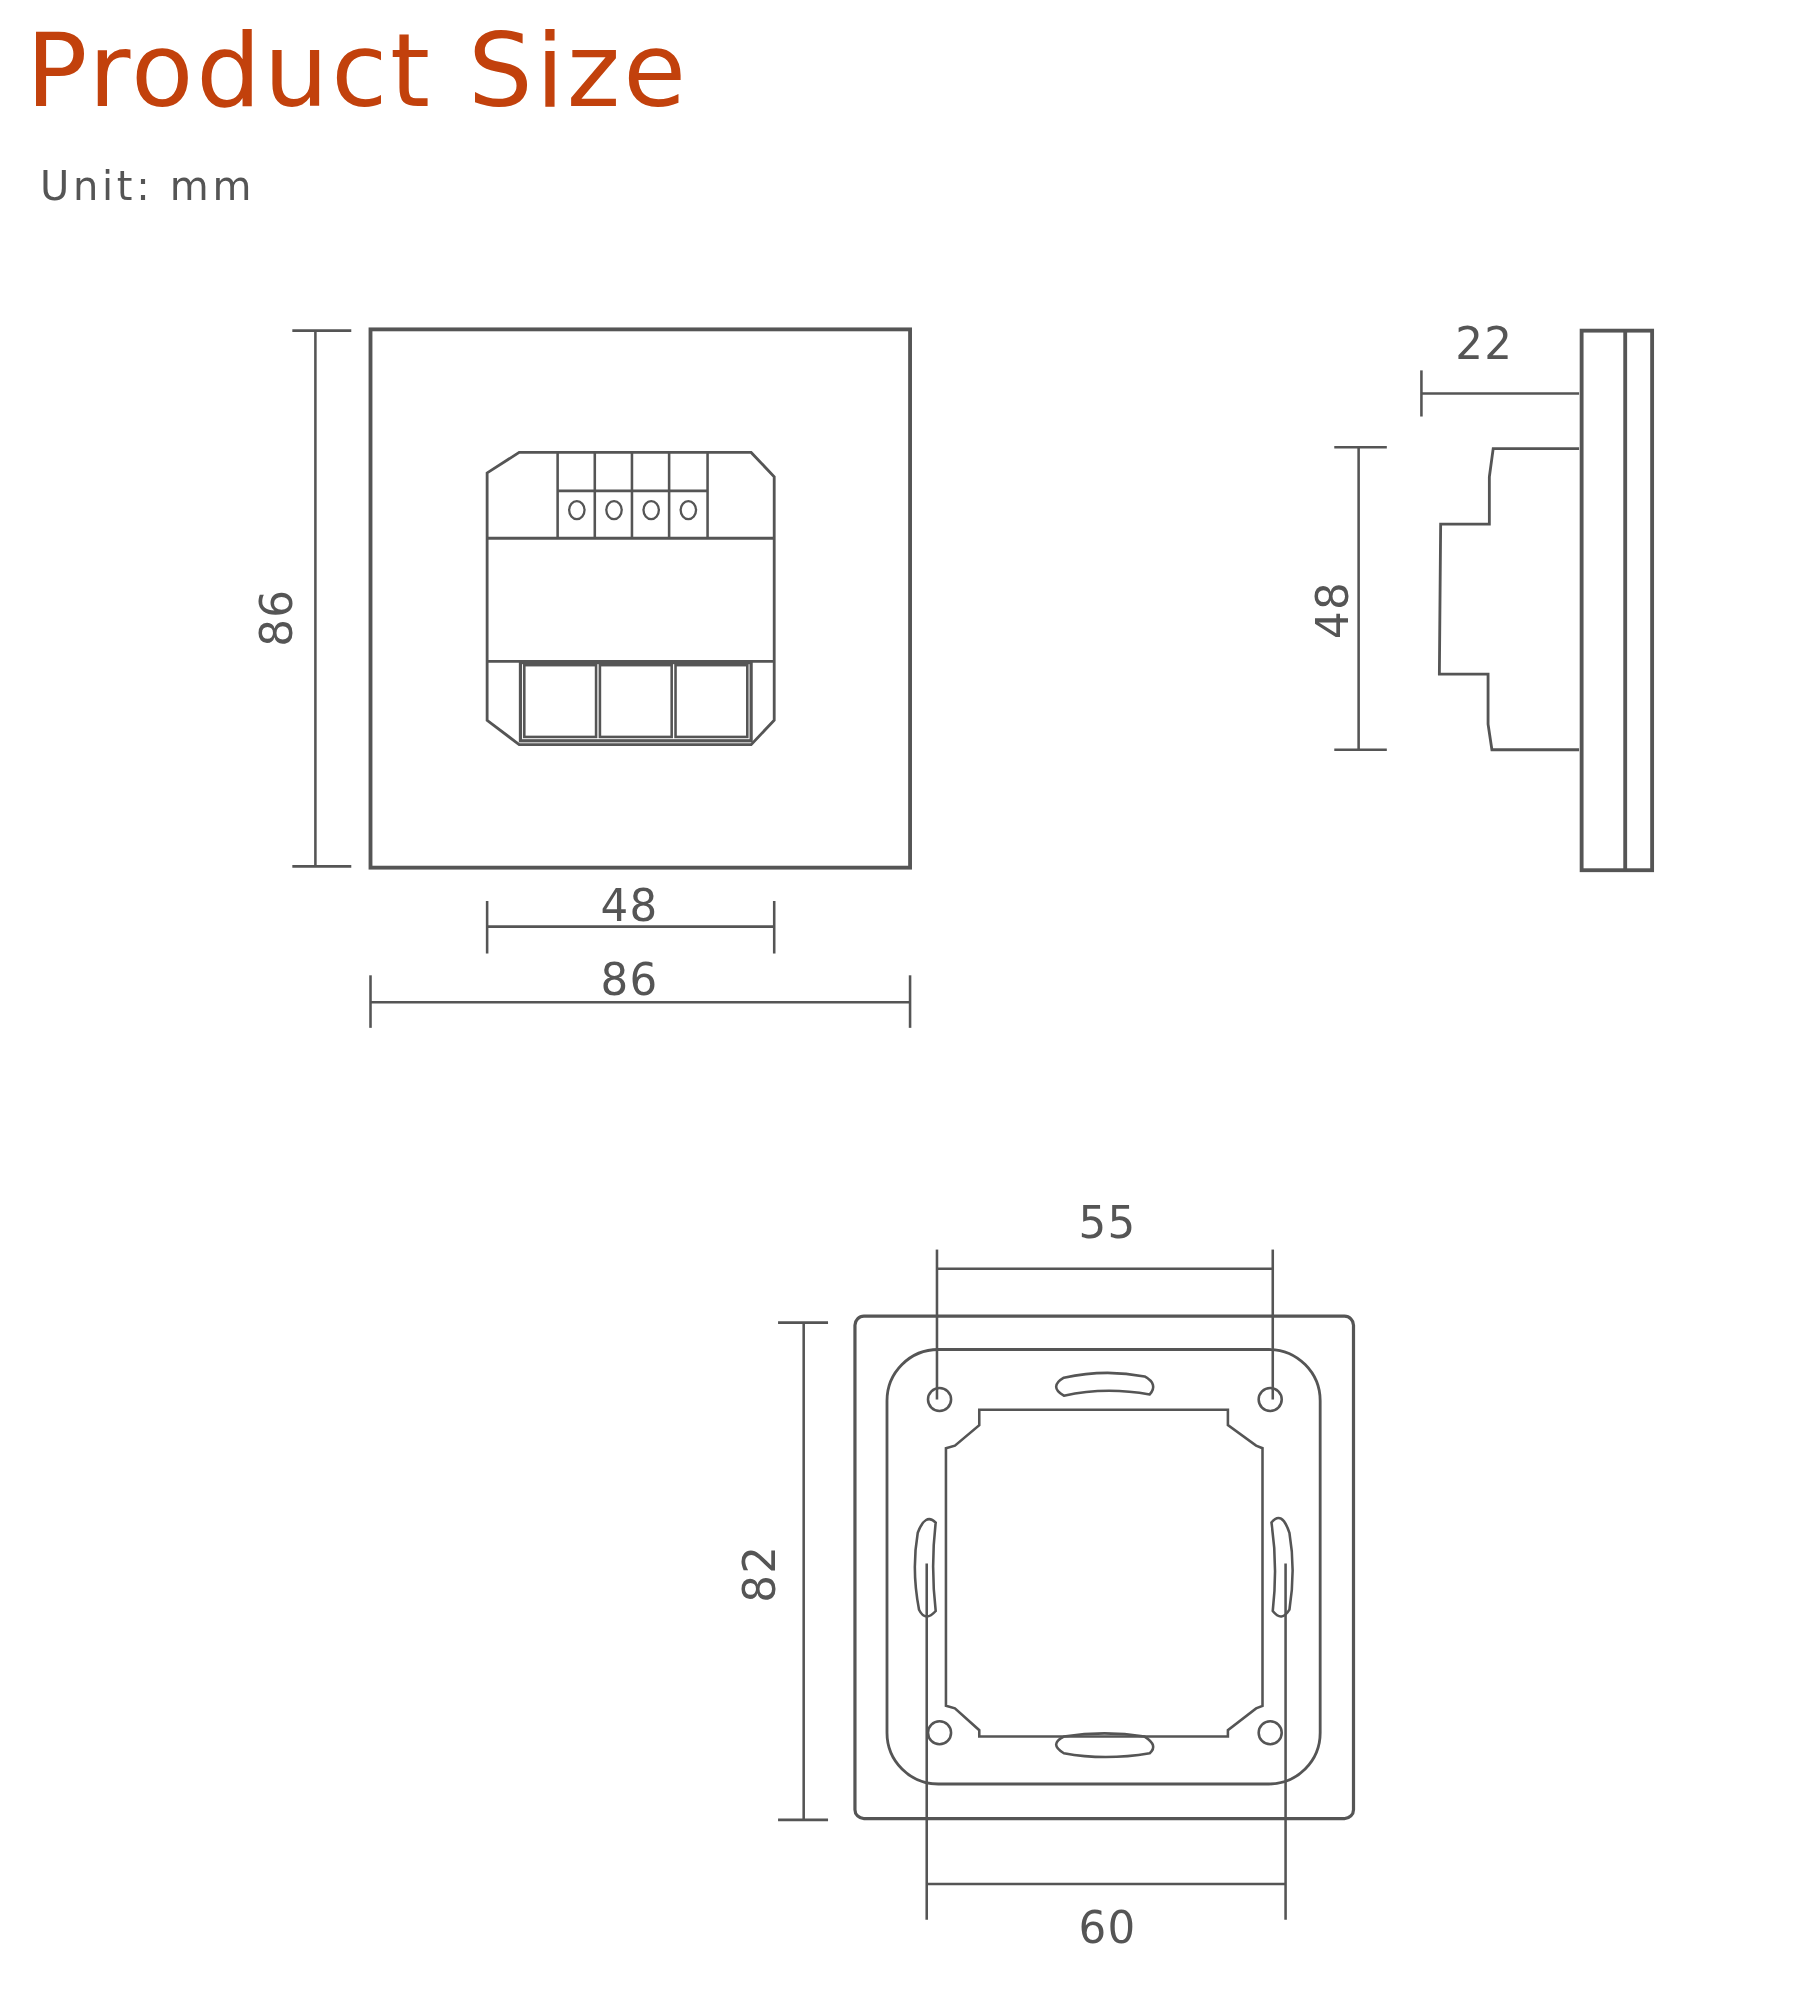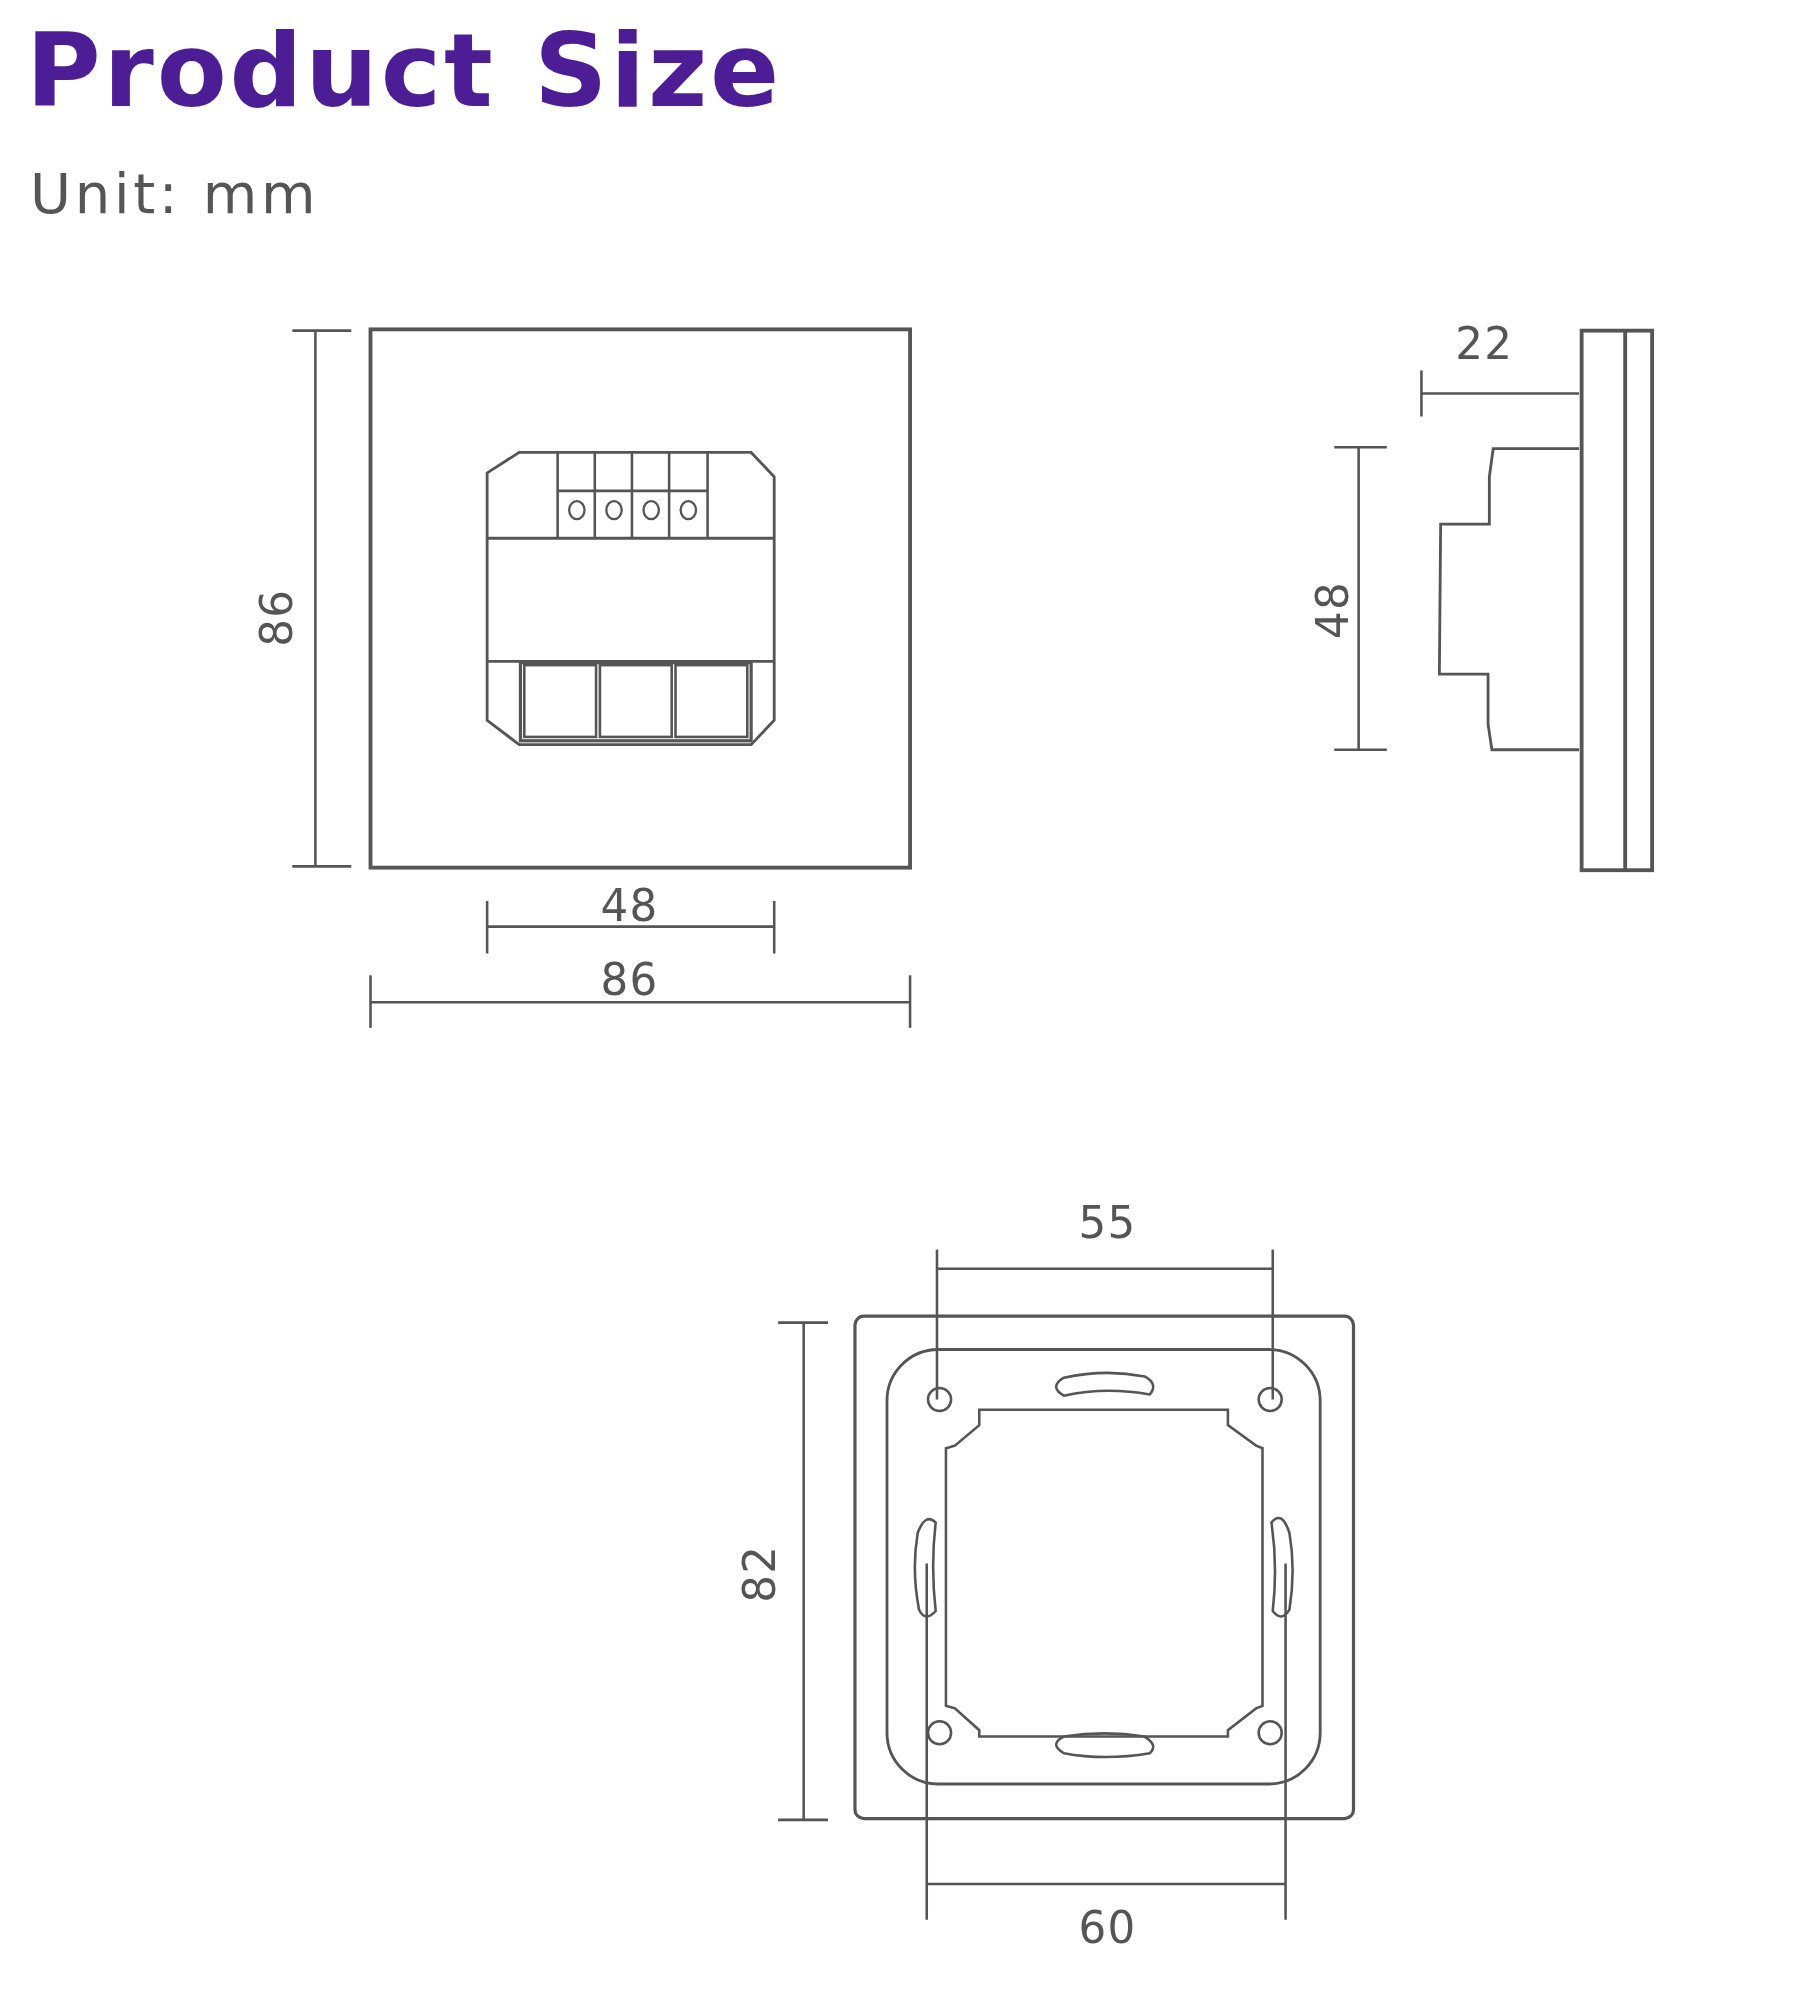"Product Size" .title { color: #4c1d95 -> #c2410c; font-weight: 700 -> 400 }
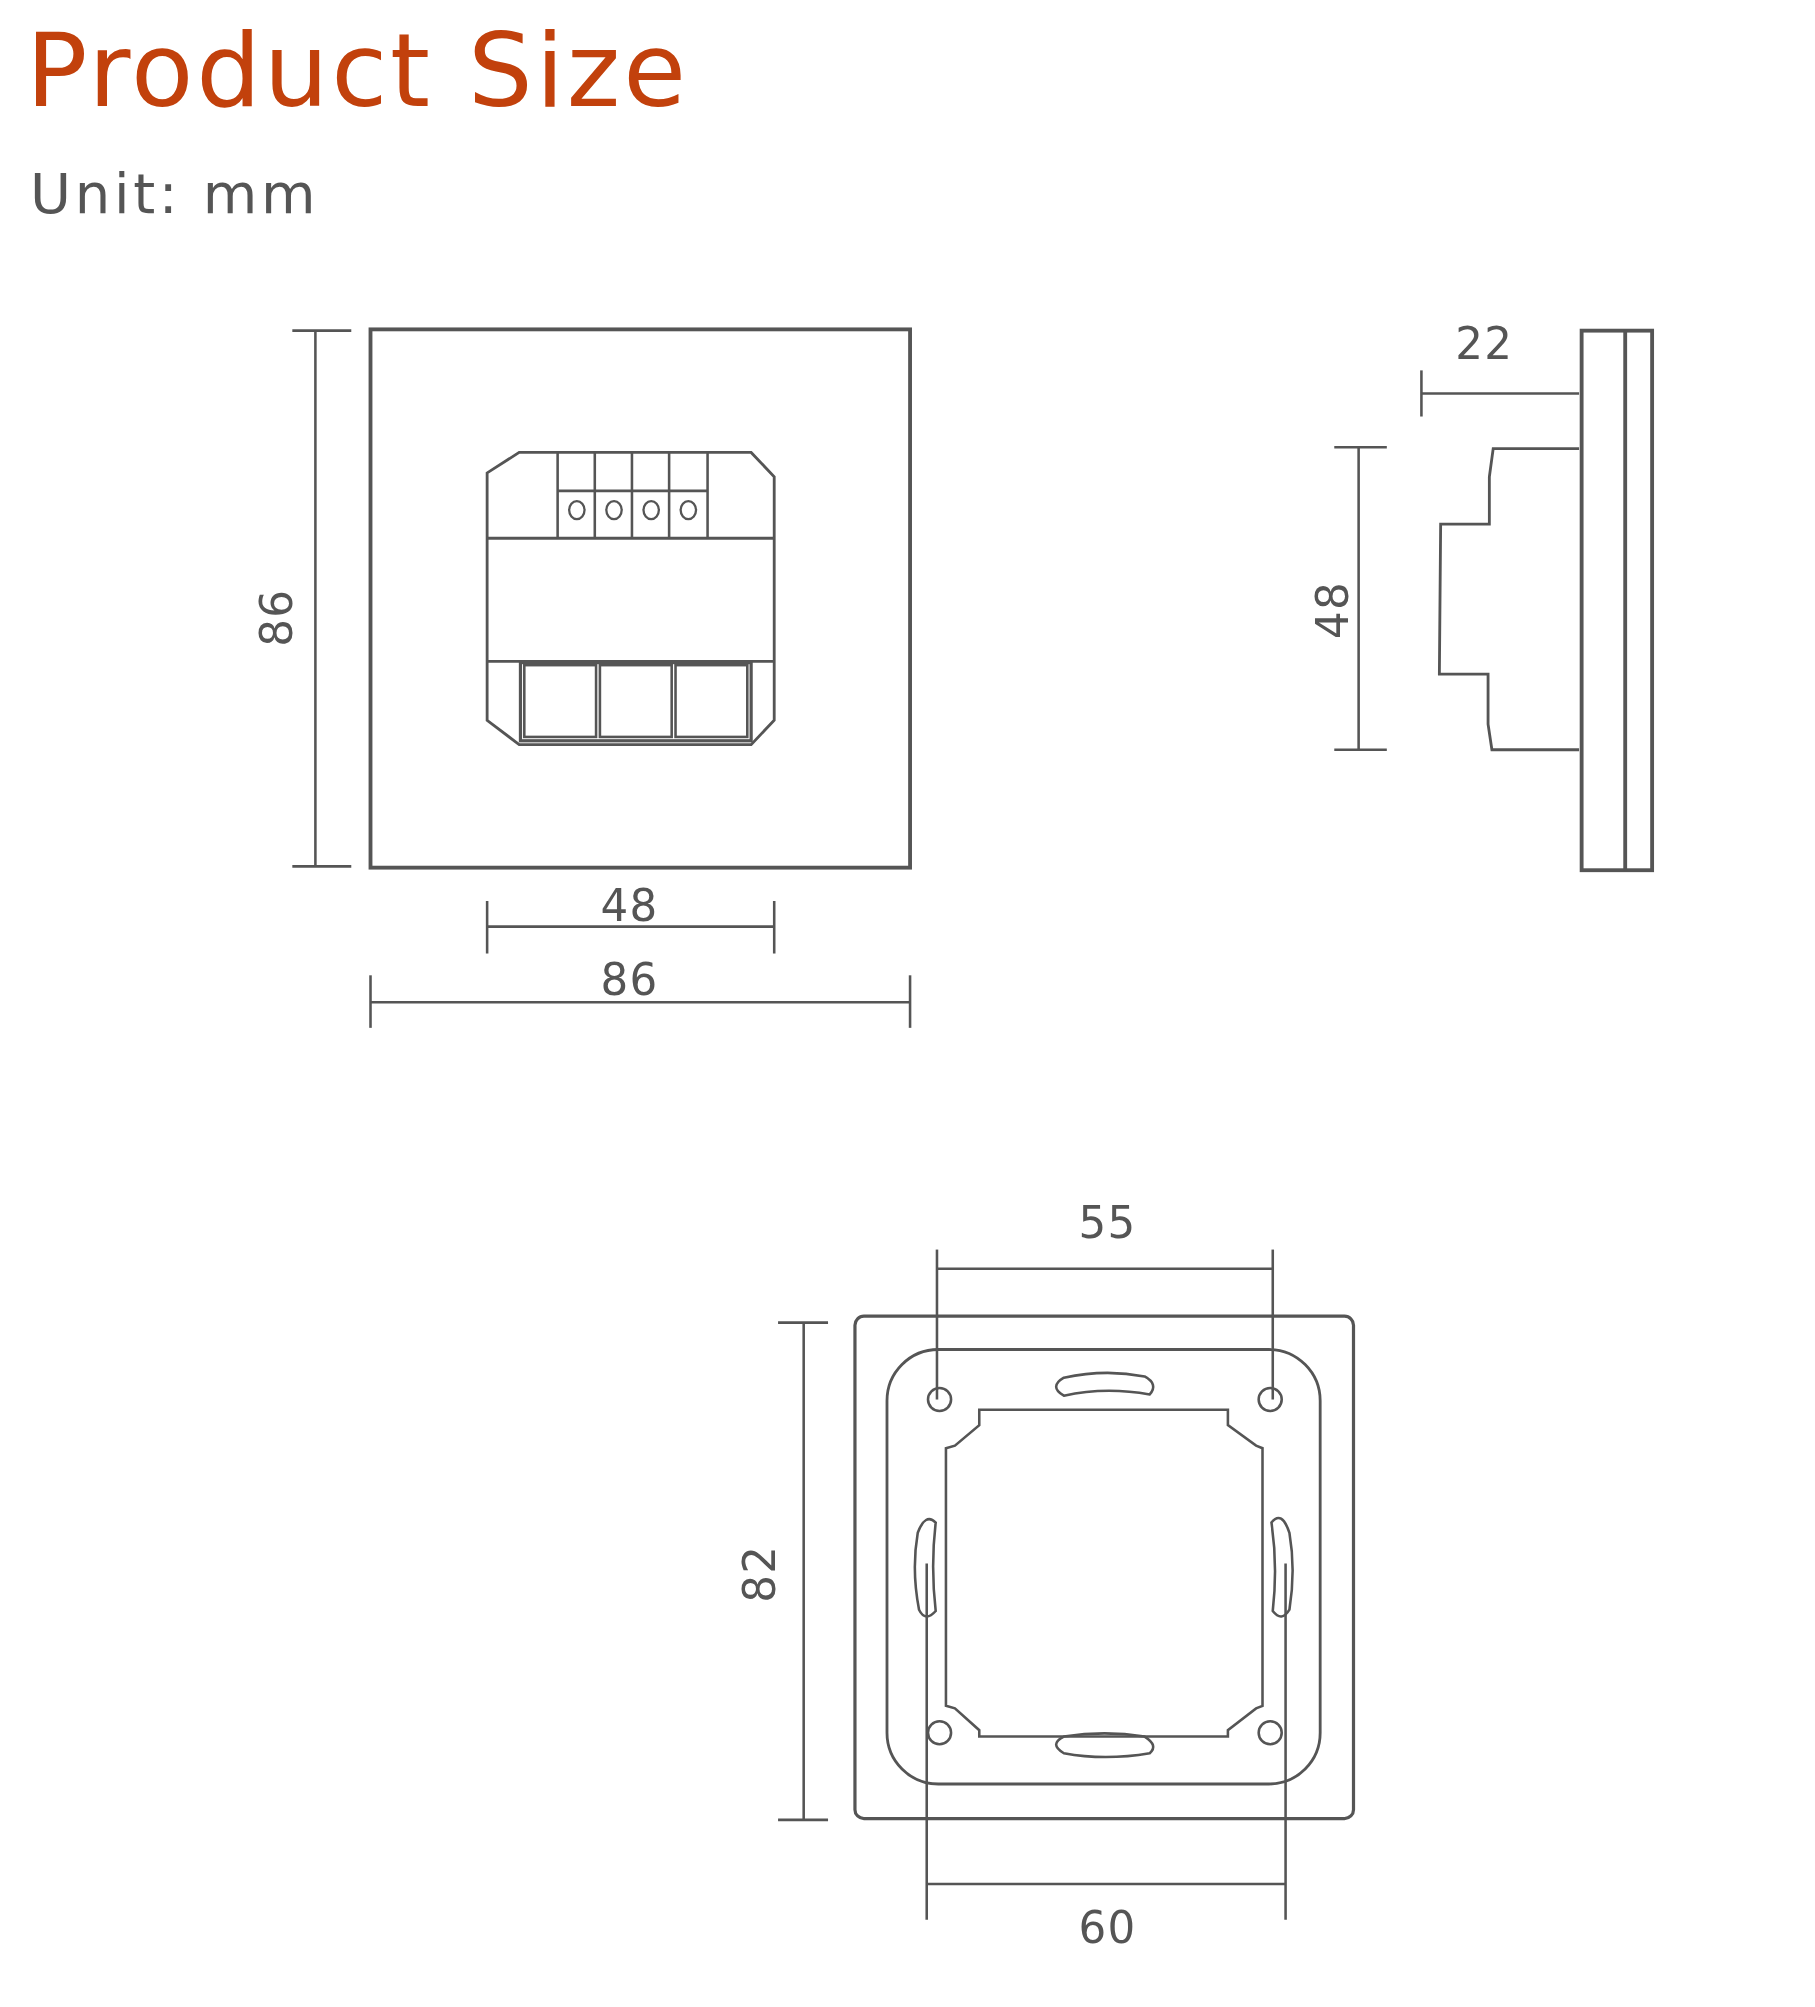"Unit: mm" .unit { font-size: 56px -> 40px; left: 30px -> 40px }
